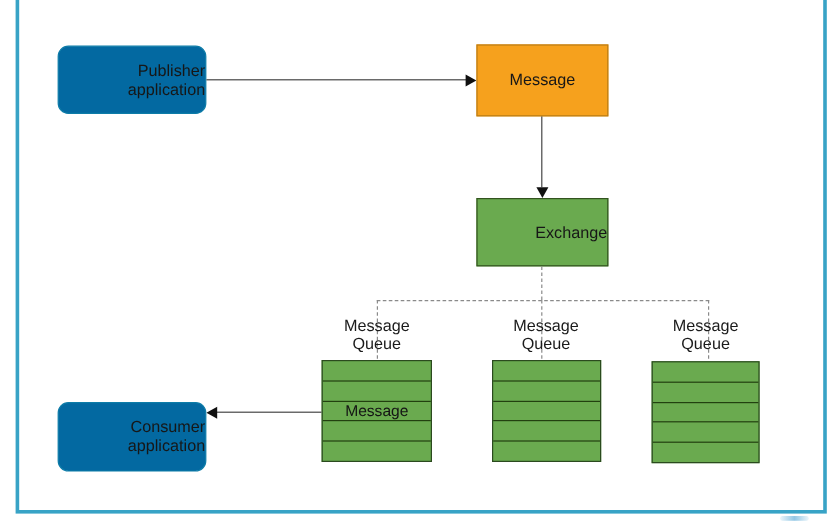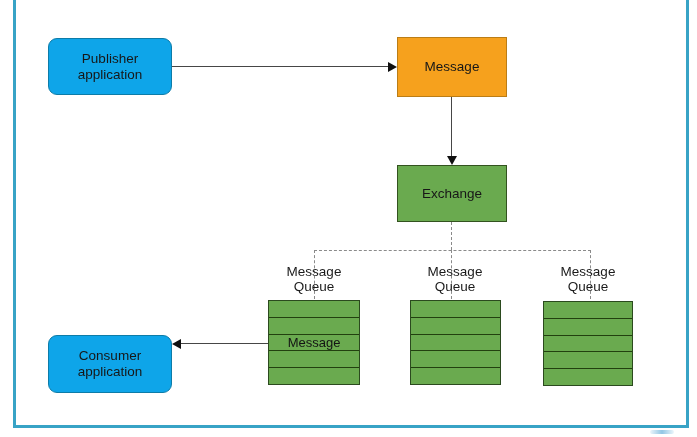"Publisher" .blue { align-items: none -> flex-end; background: #0ea5e9 -> #0369a1 }
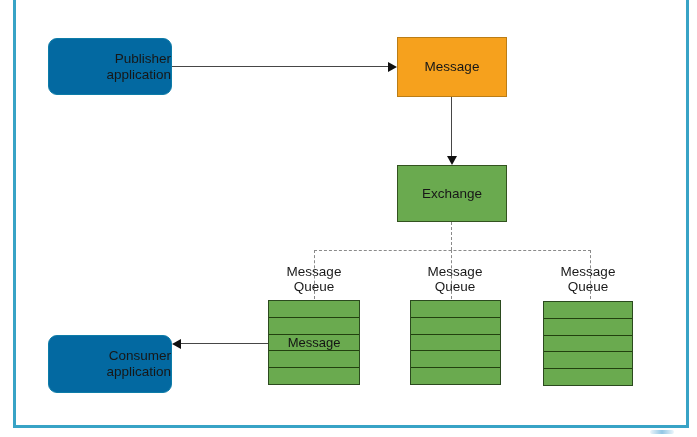"Exchange" div.node { align-items: none -> flex-end }
